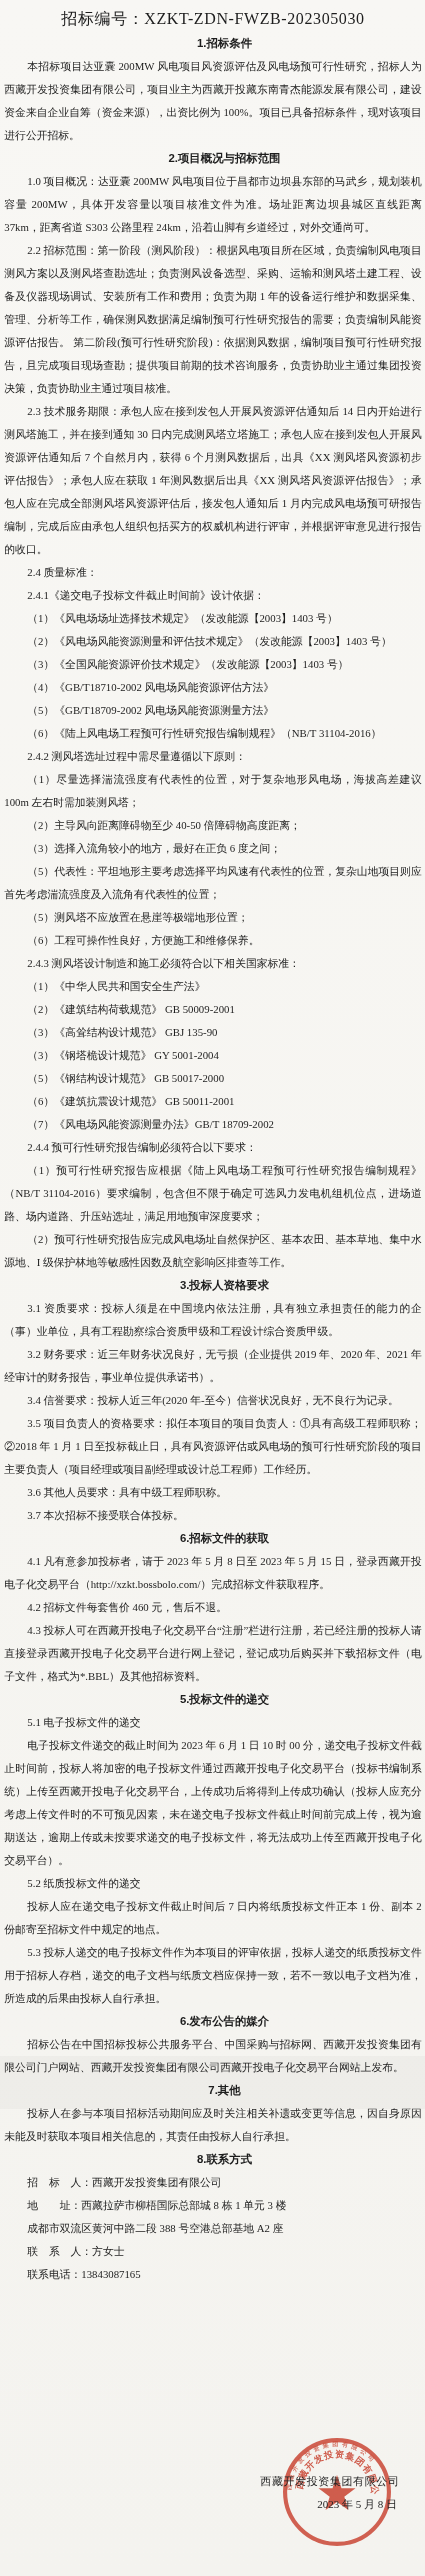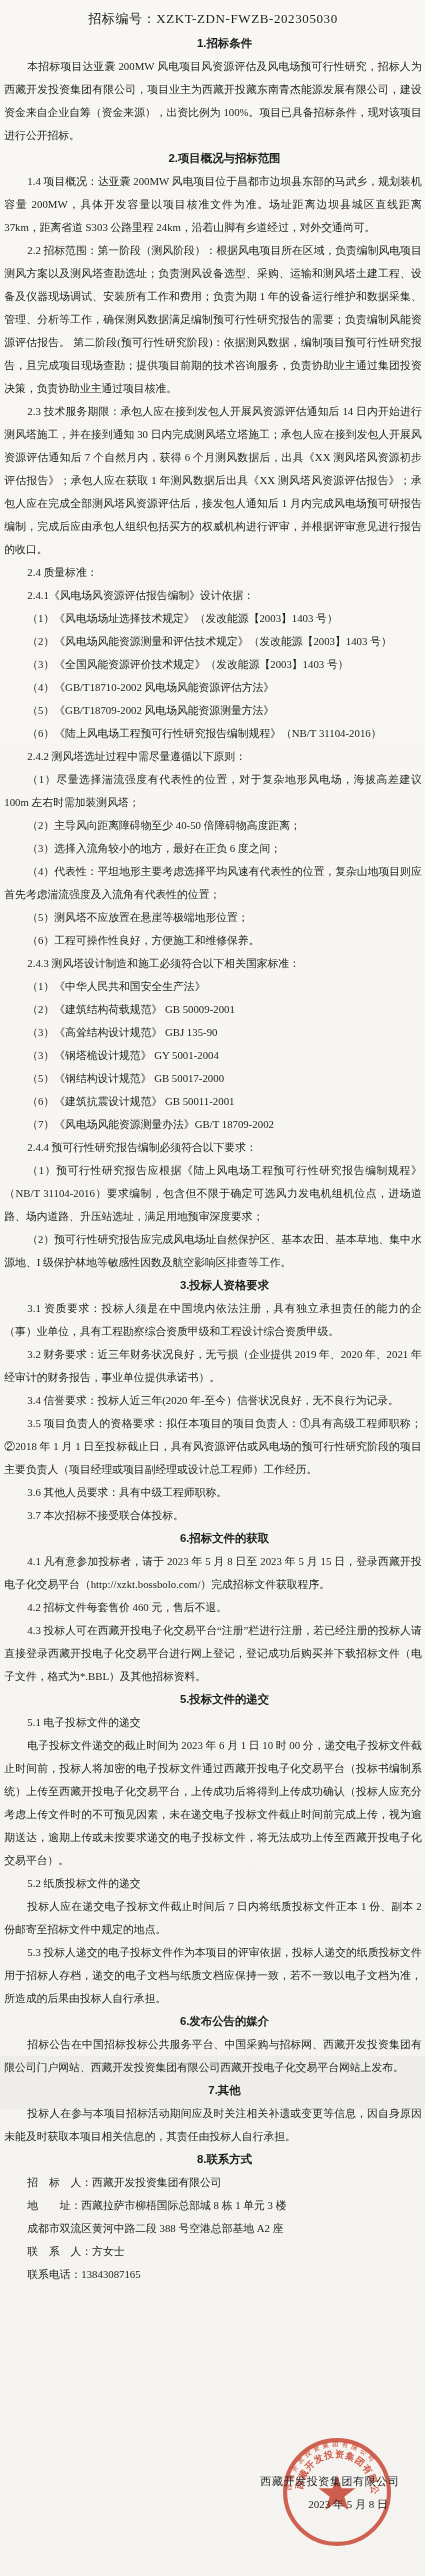"招标编号：XZKT-ZDN-FWZB-202305030" .doc-title { font-size: 13px -> 16px }
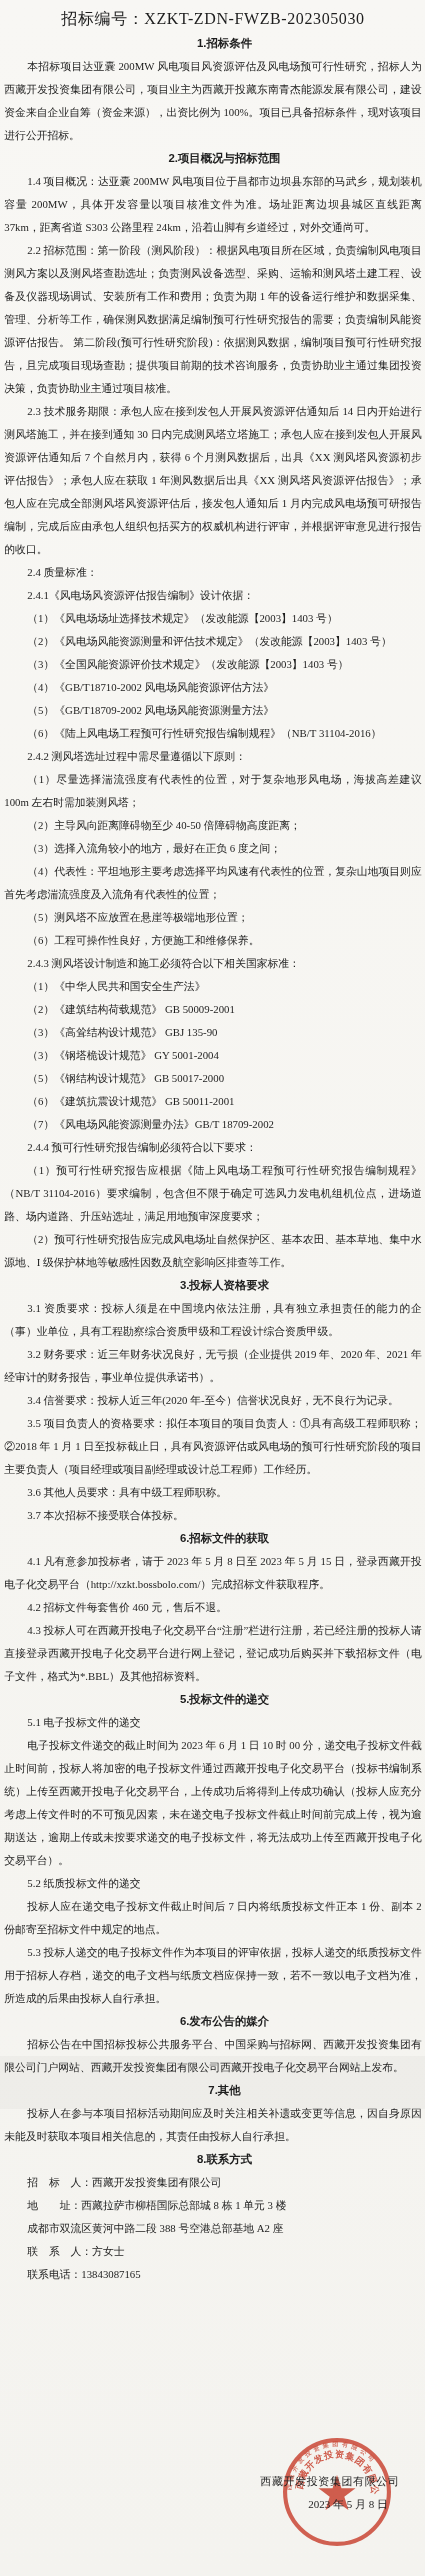"1.4 项目概况：达亚囊 200MW" div.para { text: 1.4 -> 1.0 }
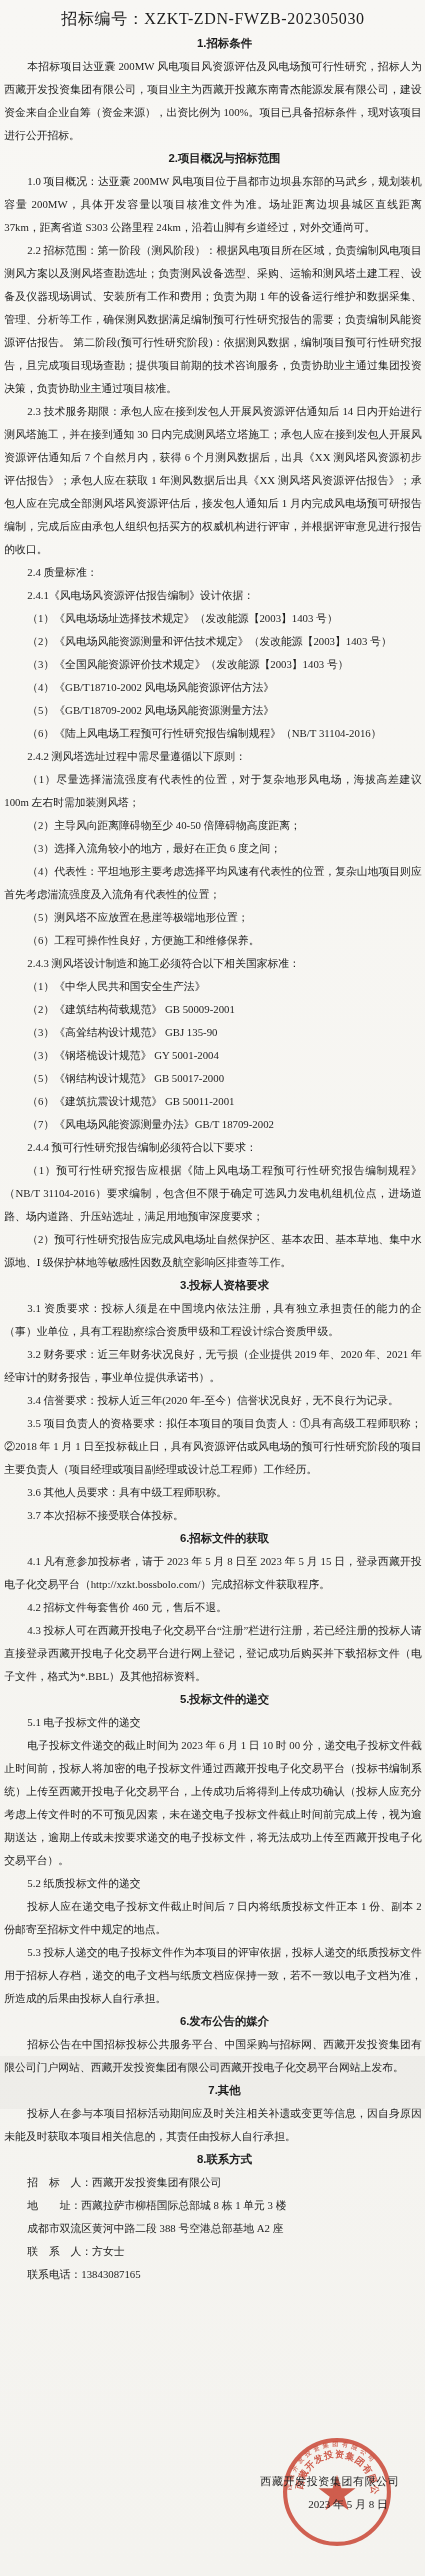"2.4.1《风电场风资源评估报告编制》设计依据：" div.para { text: 风电场风资源评估报告编制 -> 递交电子投标文件截止时间前 }
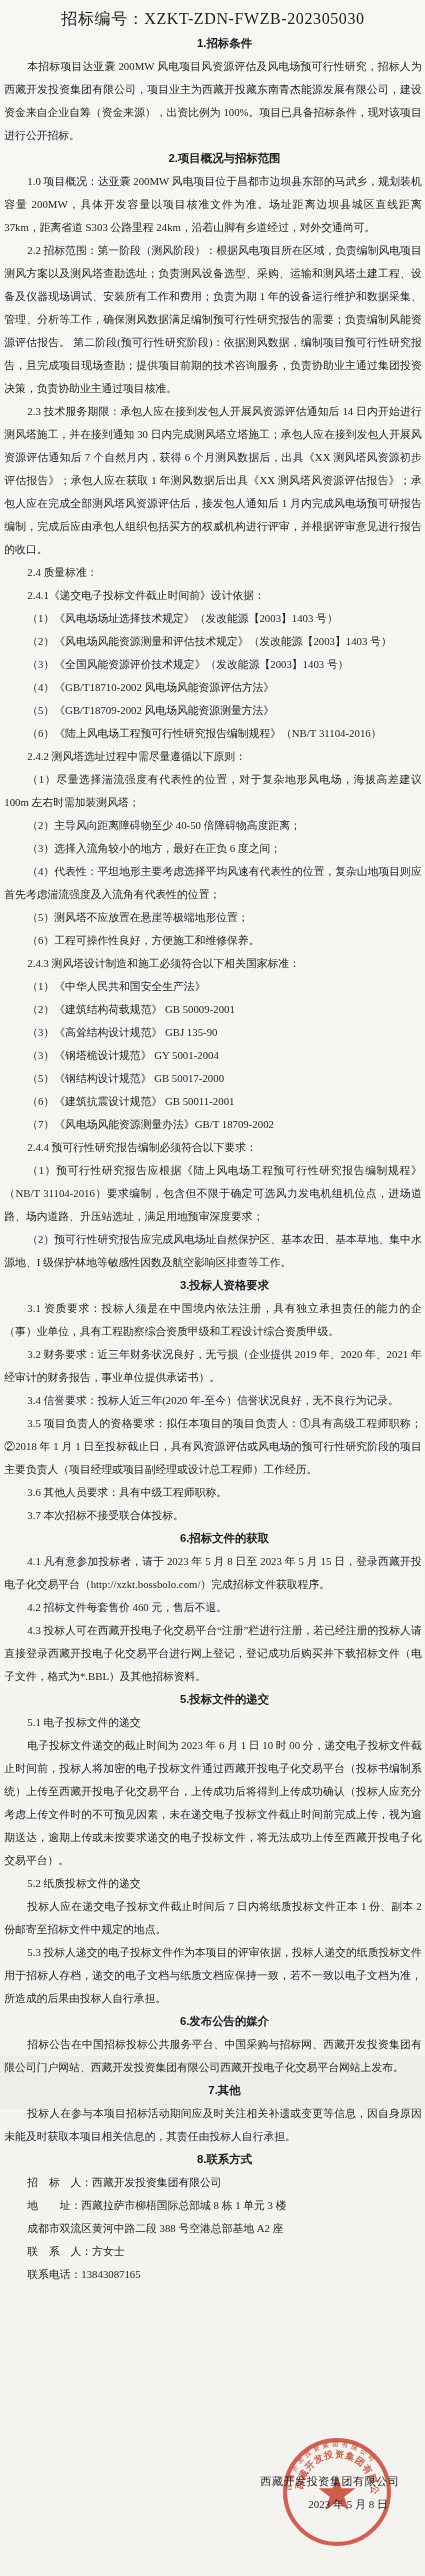"（4）代表性：平坦地形主要考虑选择平均风速有代表性的位置，复杂山地项目则应首先考" div.para { text: 4 -> 5 }
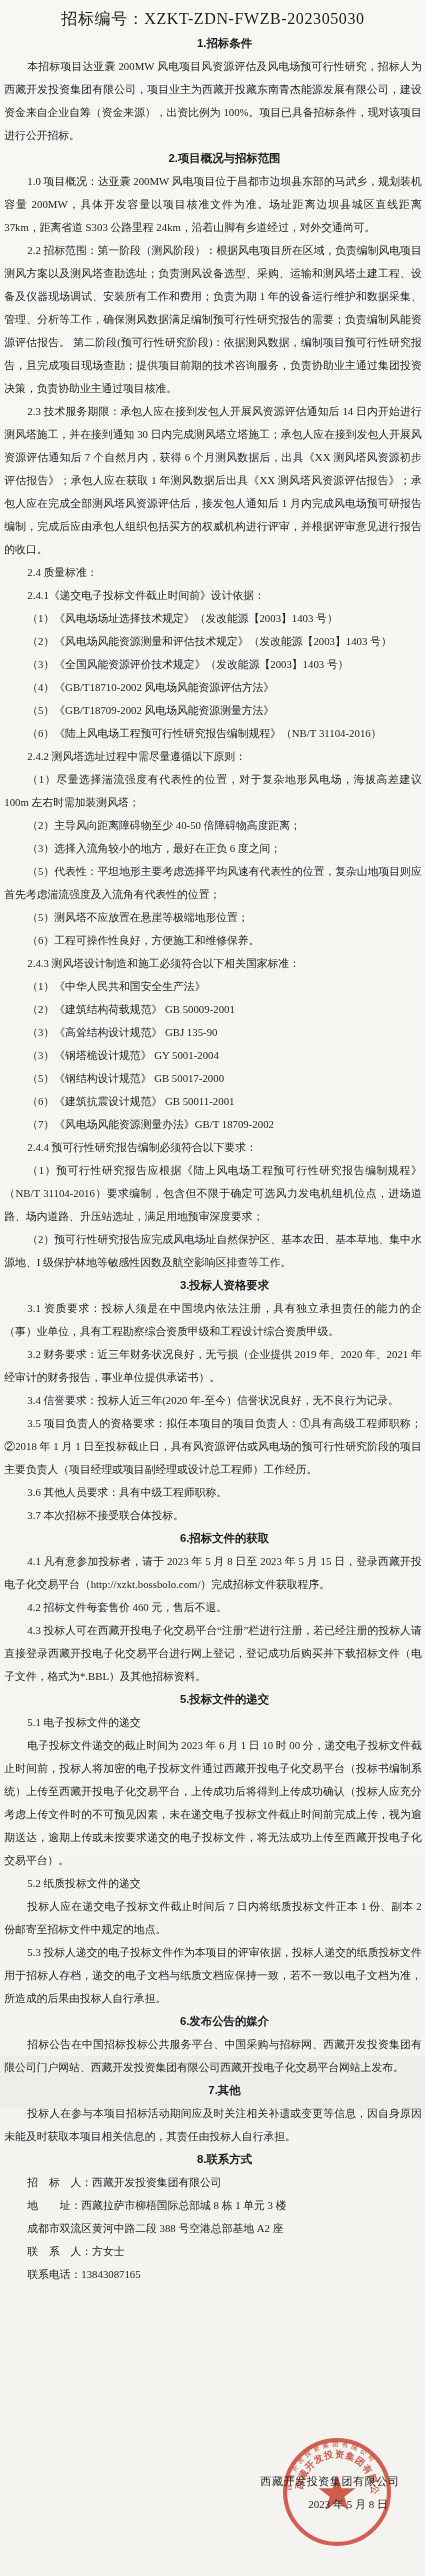"2023 年 5 月 8" .sig-date { right: 38px -> 29px }
